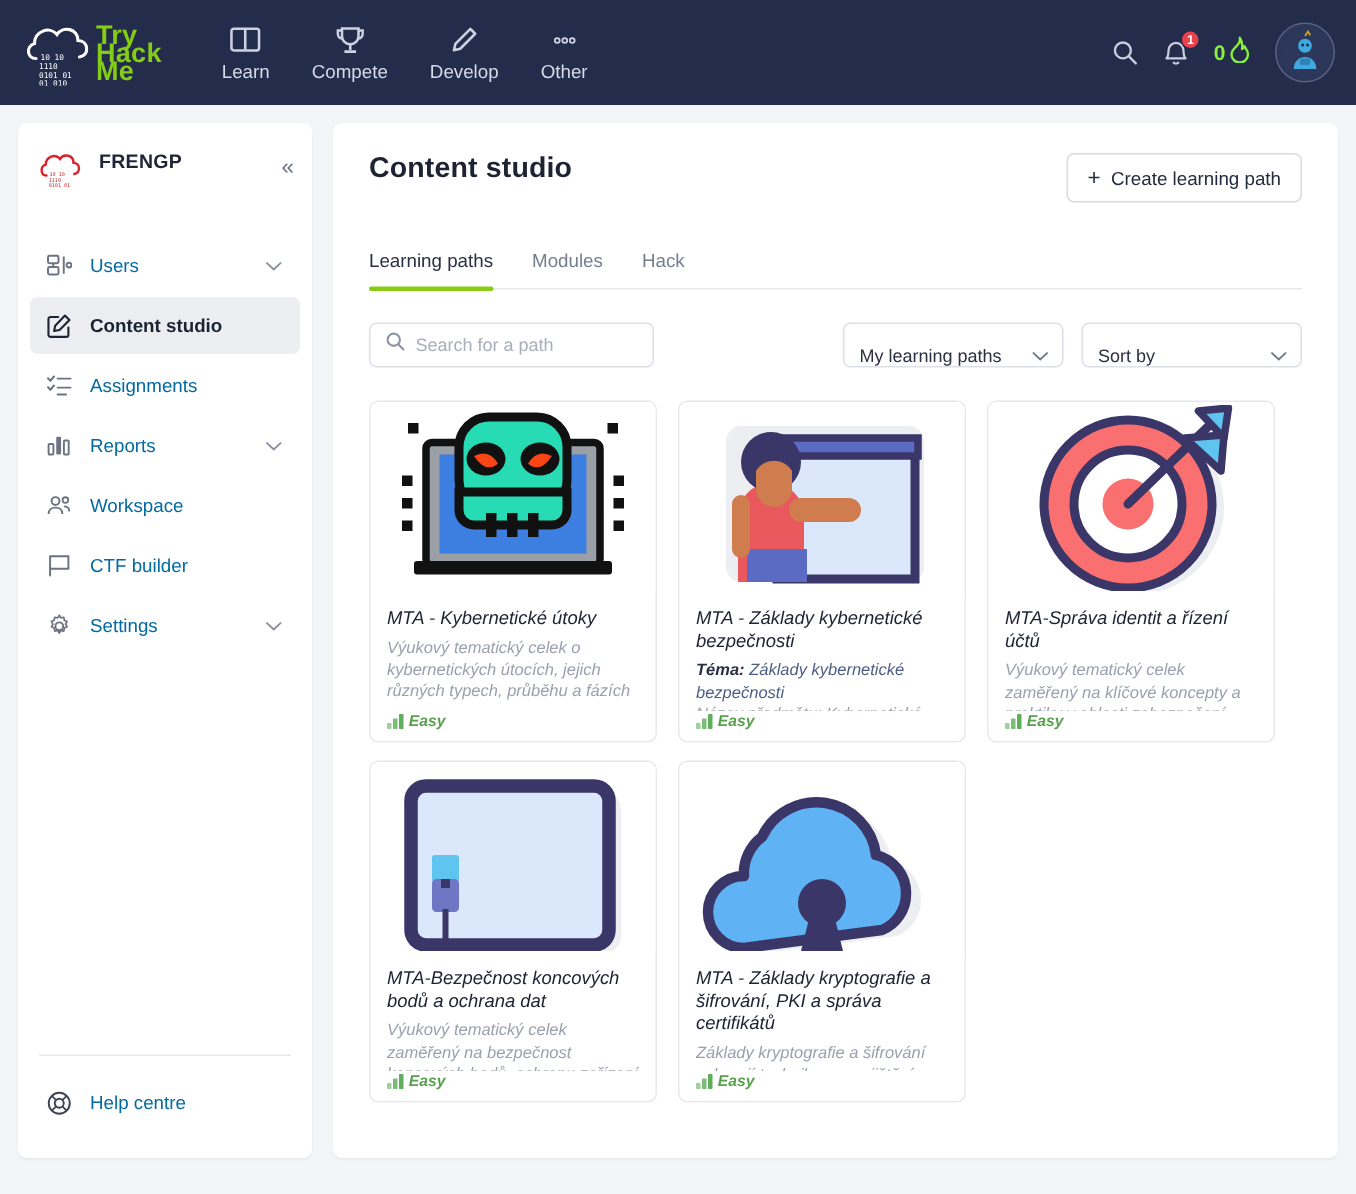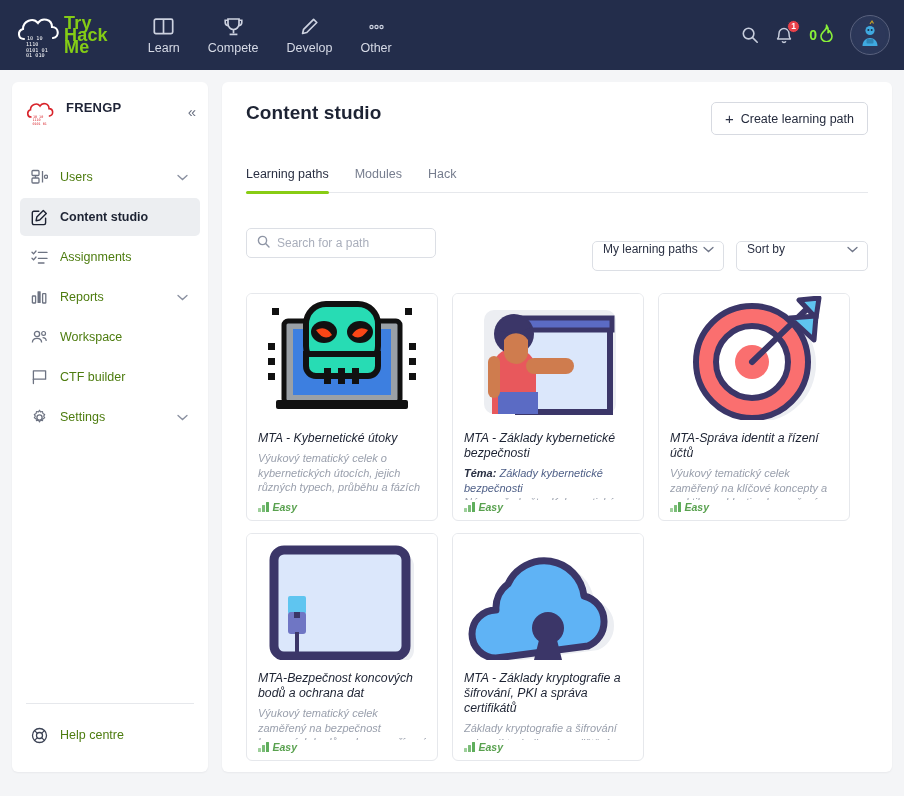"Users" .sb-item { color: #4d7c0f -> #0369a1 }
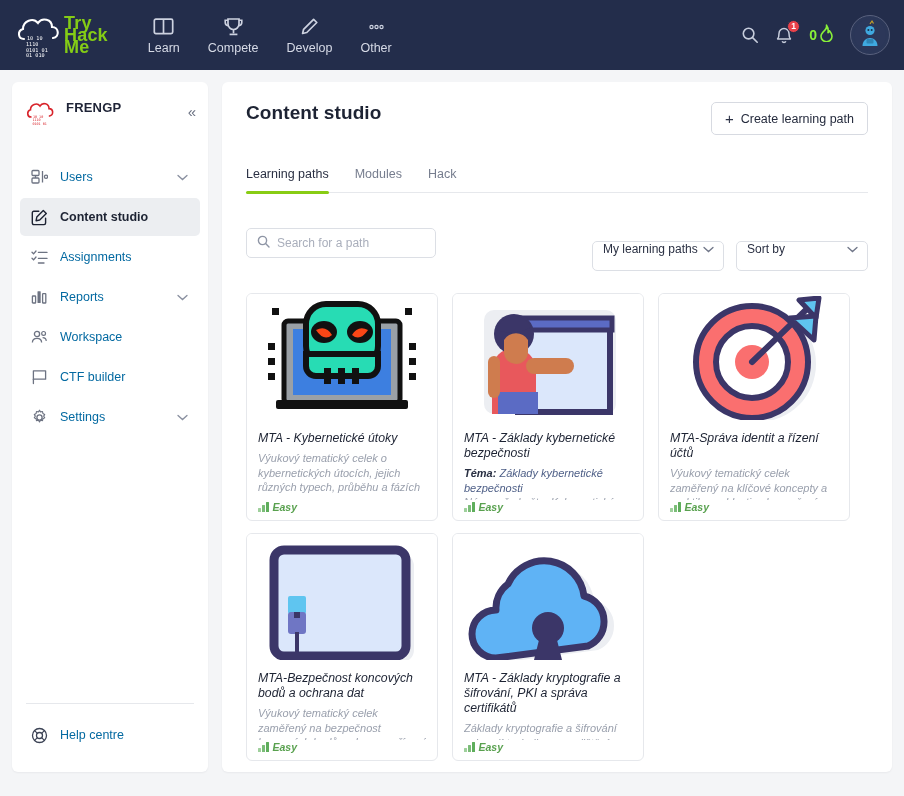"My learning paths" .select-box { align-items: flex-start -> flex-end; margin-top: 26px -> none; width: 132px -> 147px }
